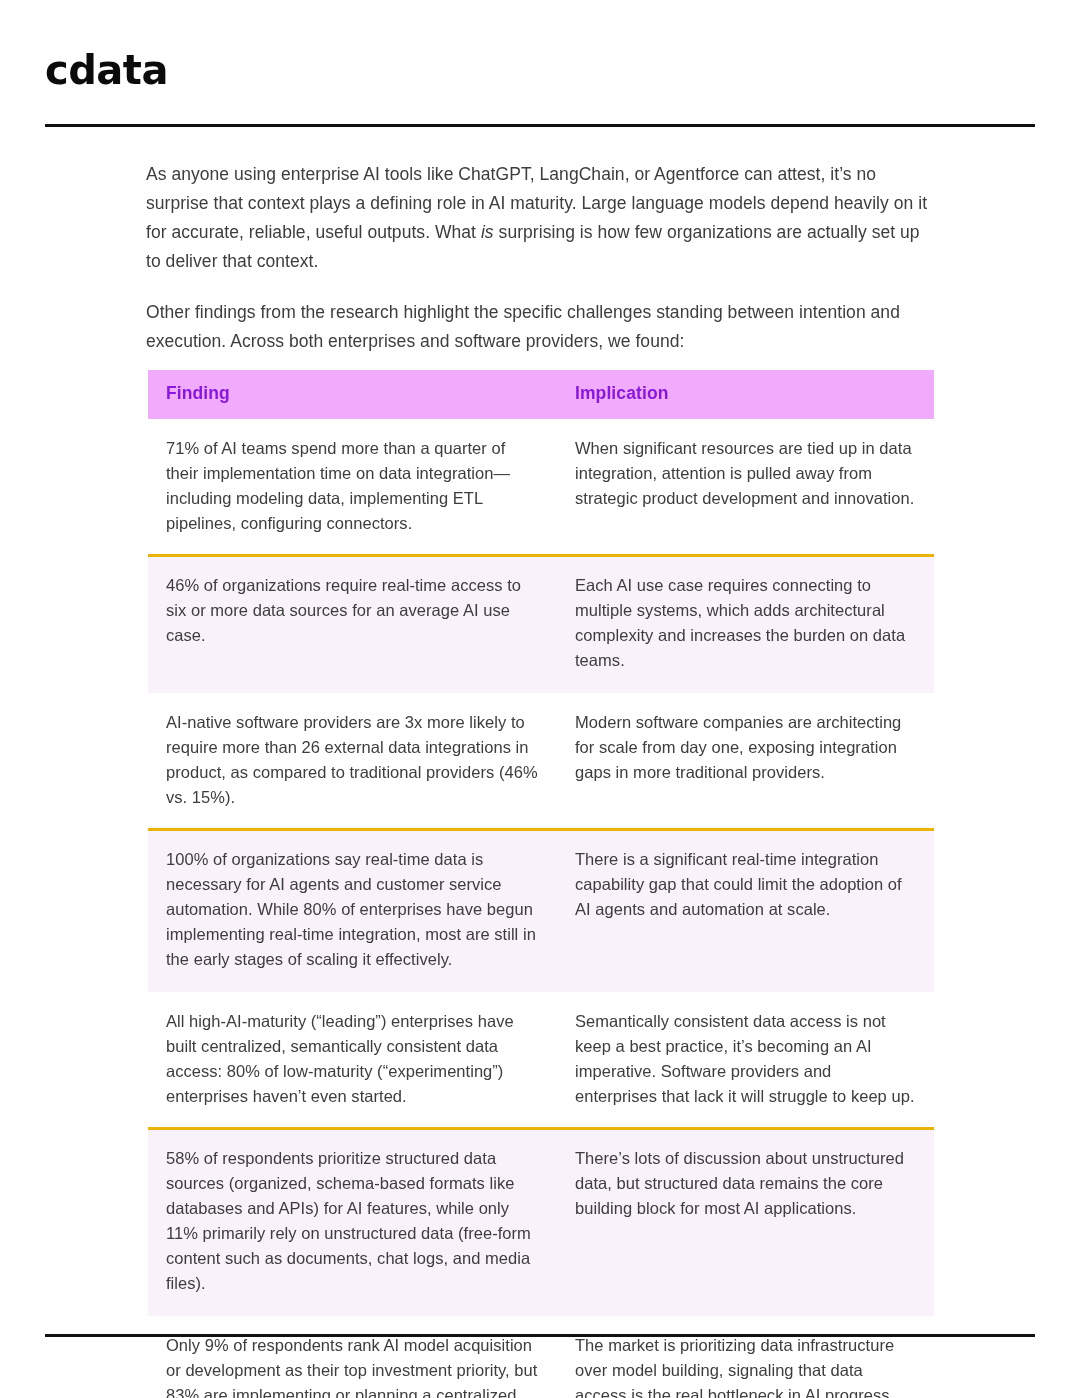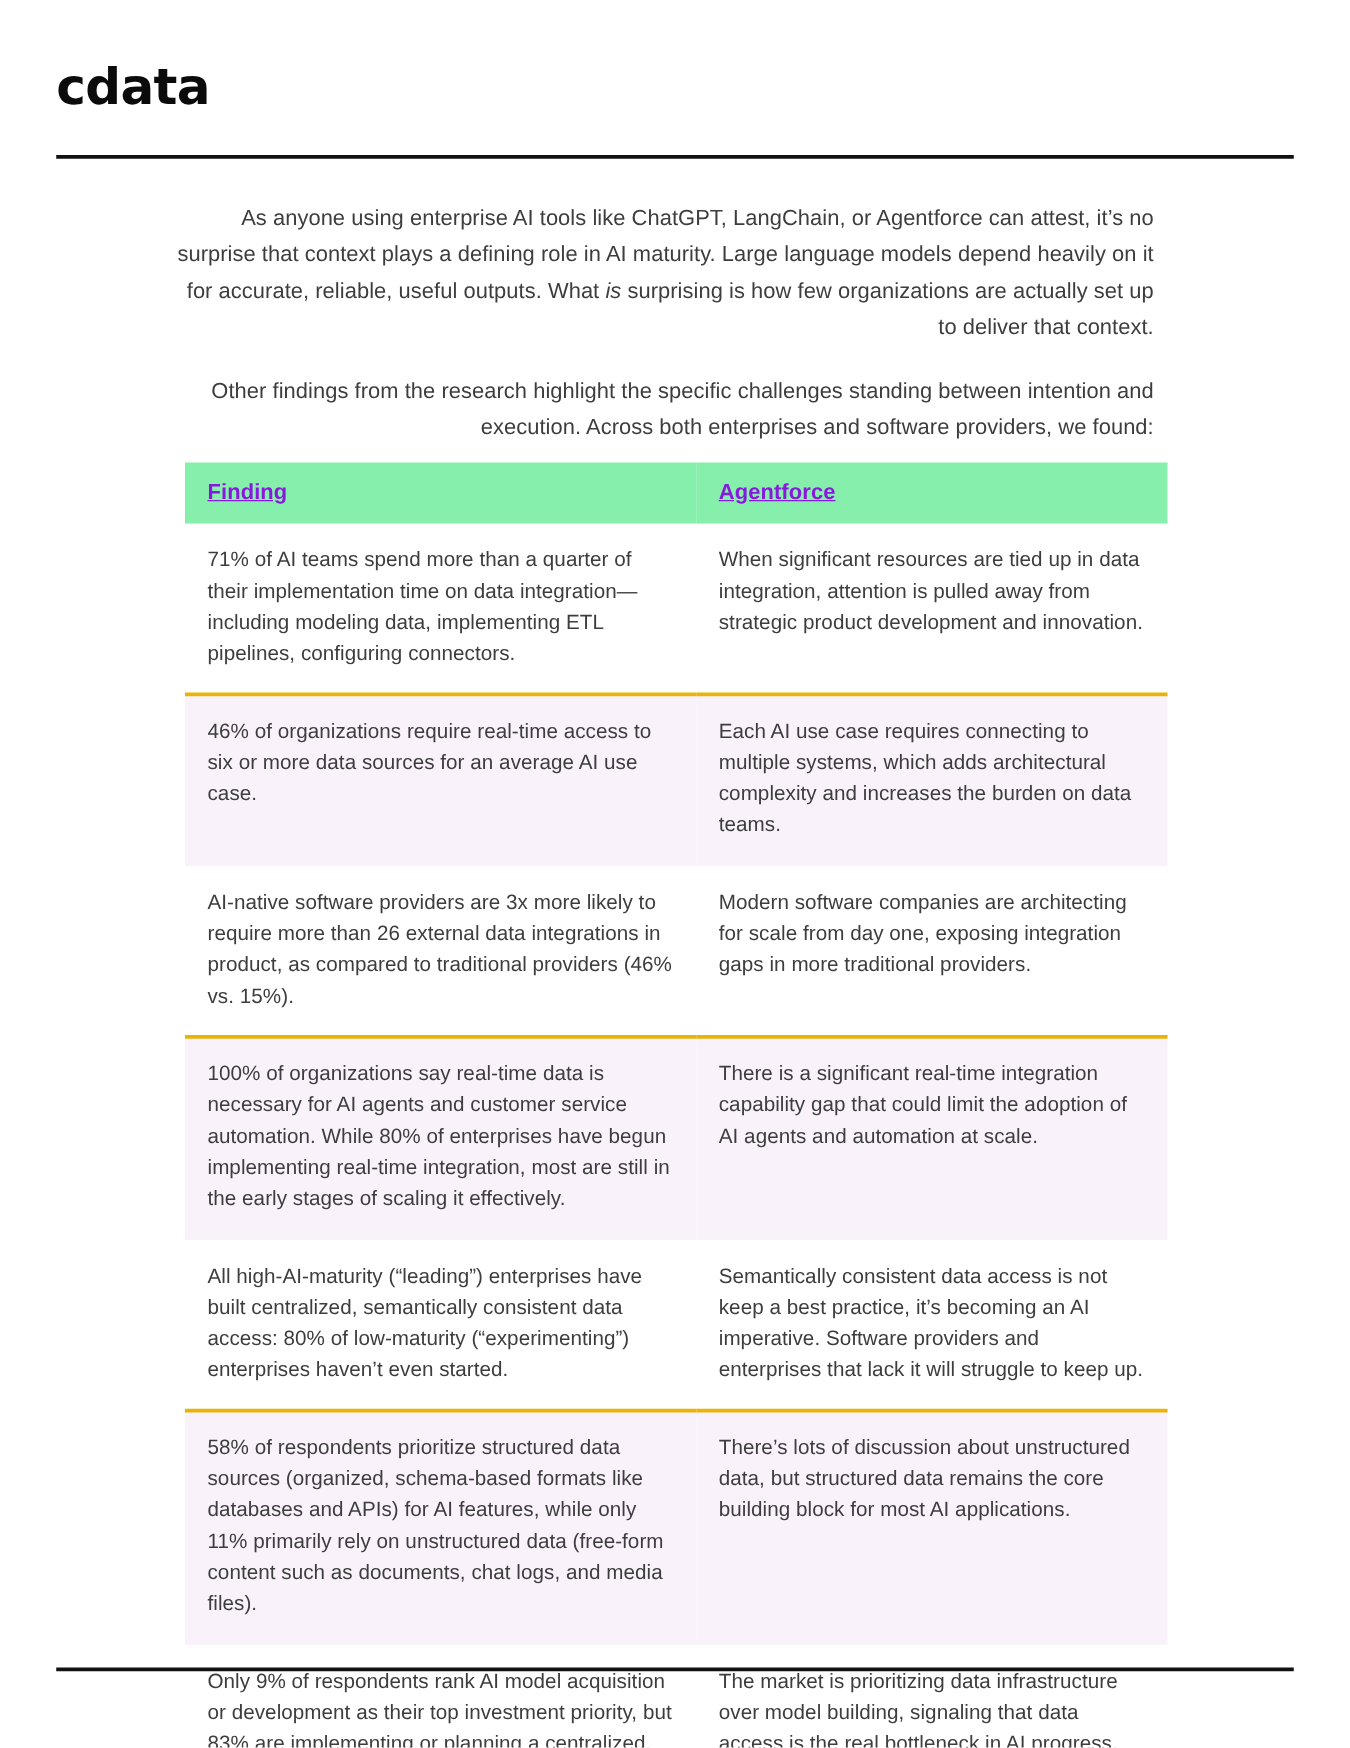"As anyone using enterprise AI" .content { left: 133px -> 146px; text-align: right -> none }
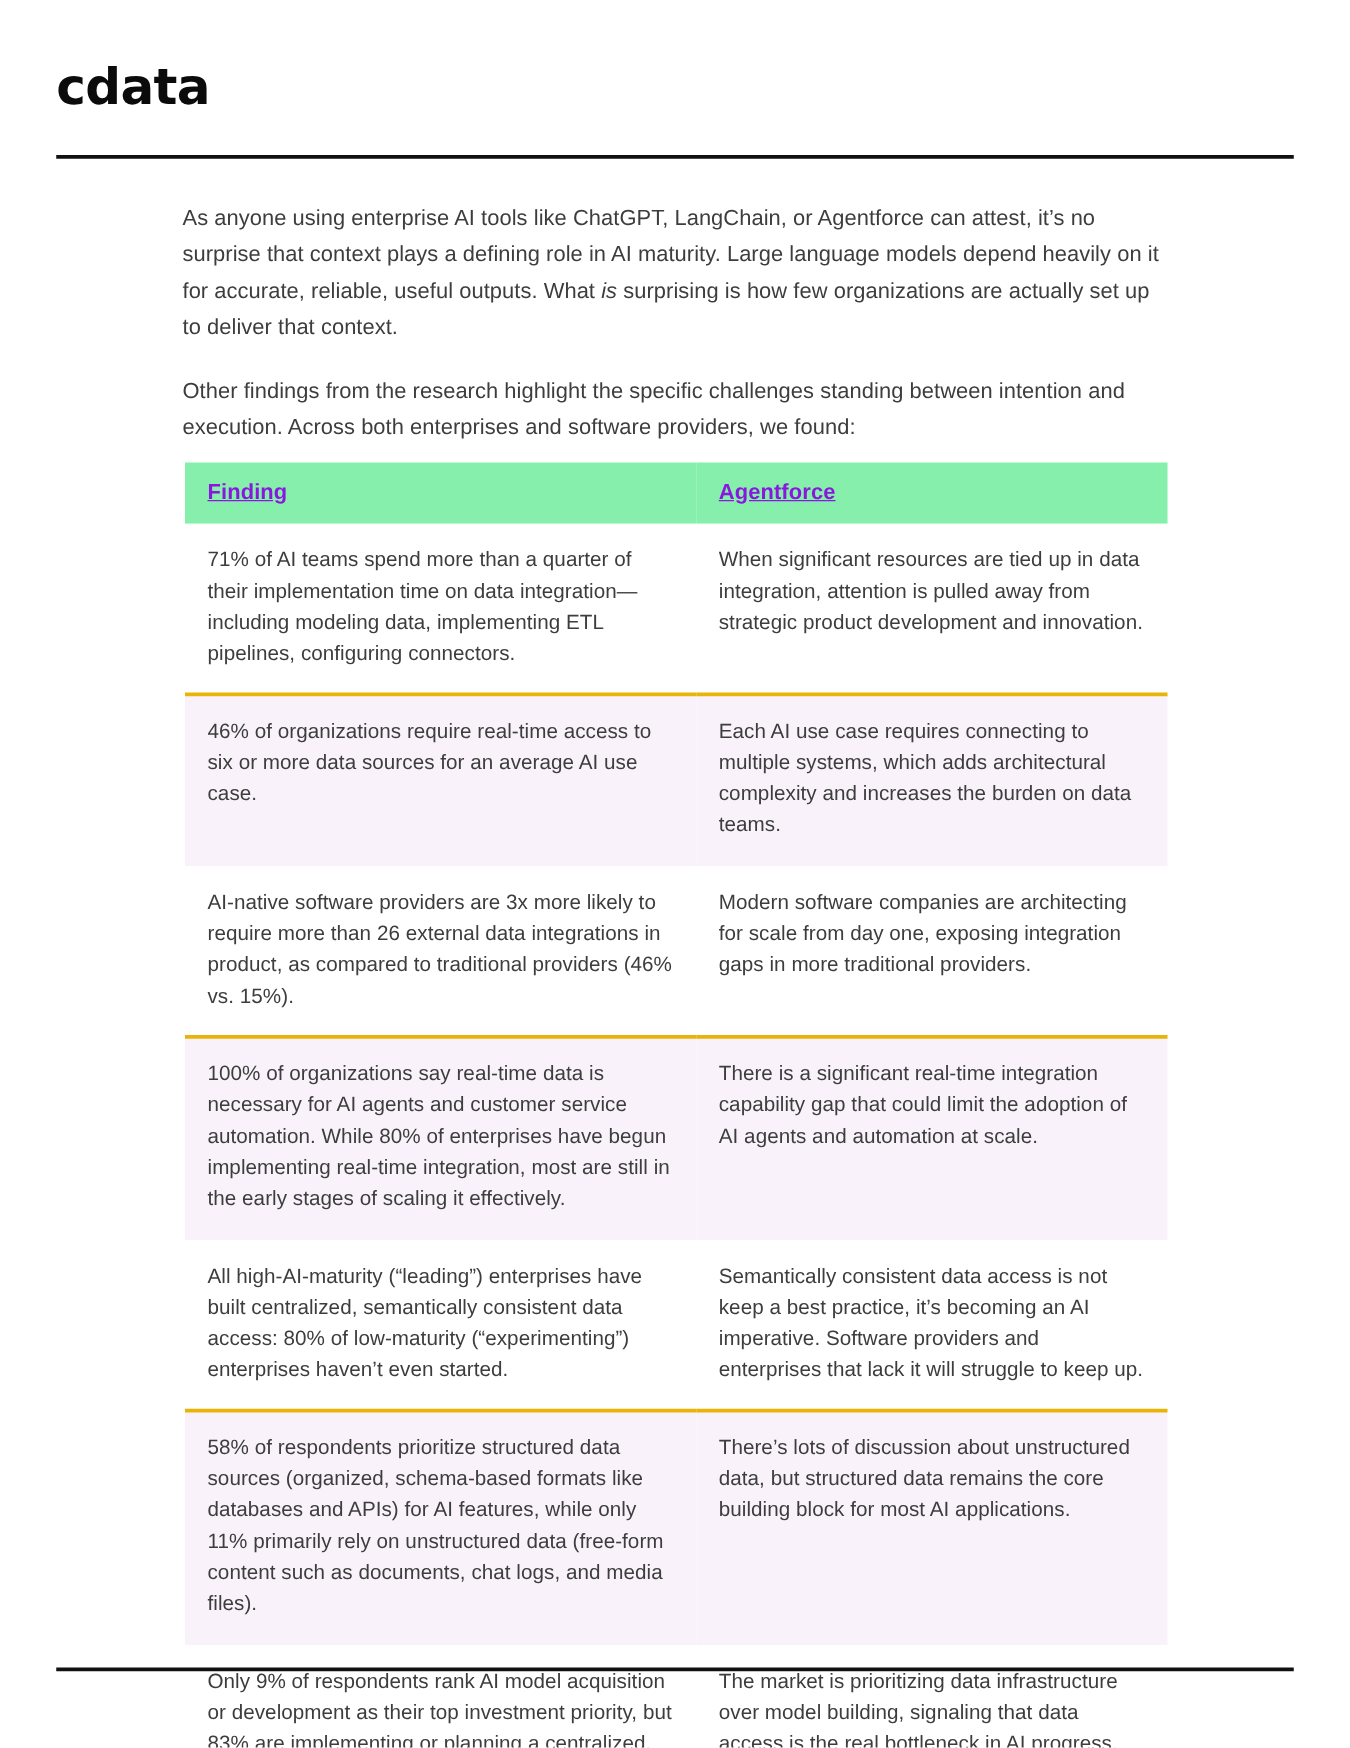"Finding" .findings-table thead th { background: #86efac -> #f0abfc; text-decoration: underline -> none }
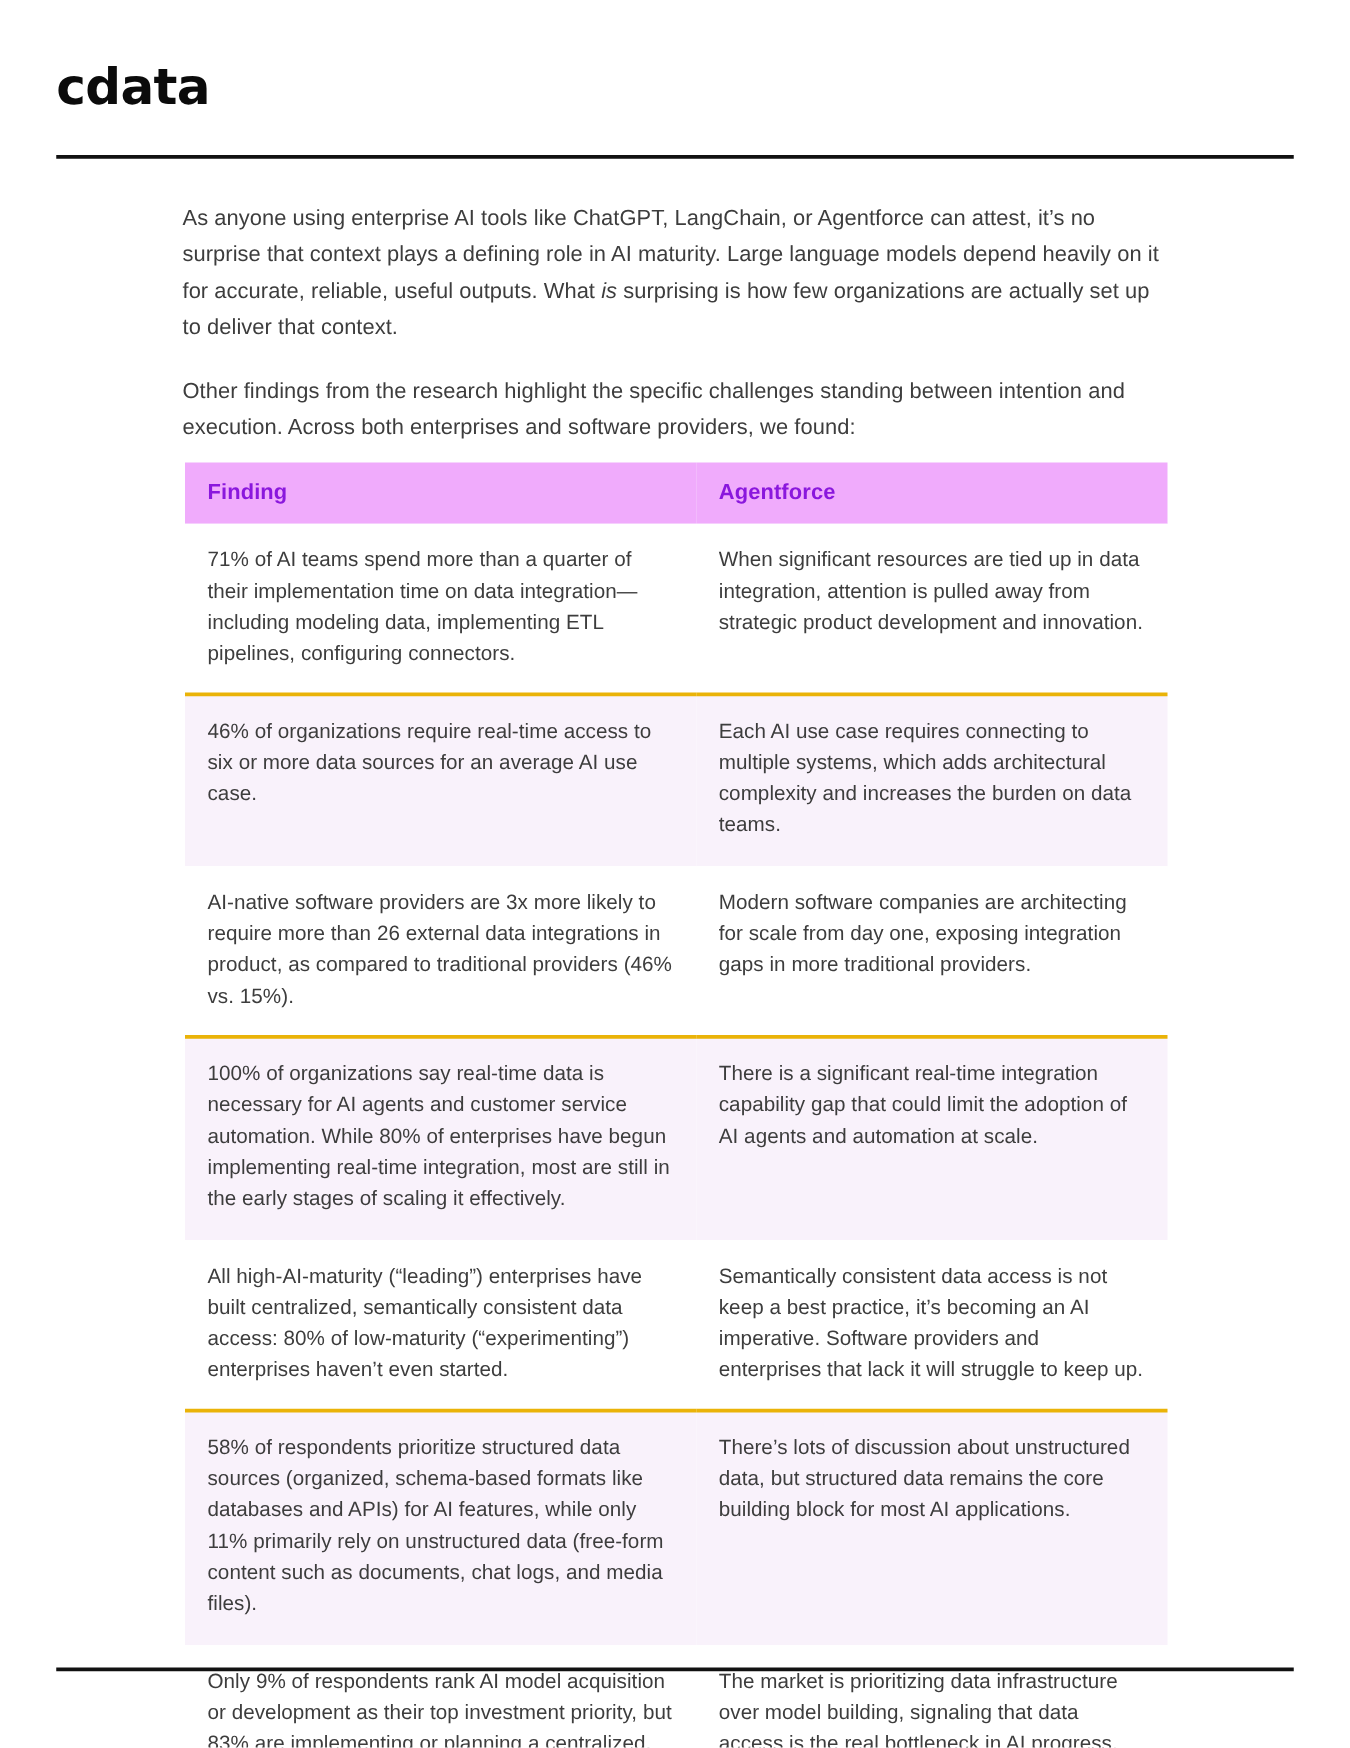"Agentforce" th { text: Agentforce -> Implication }
